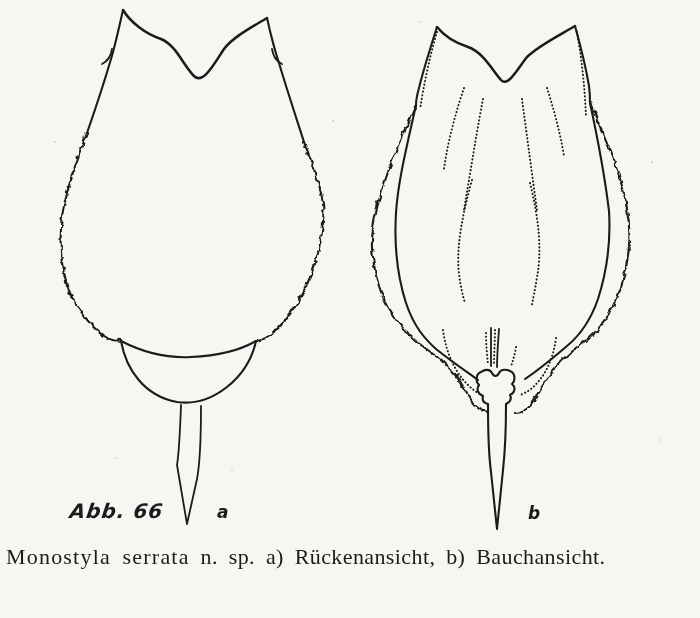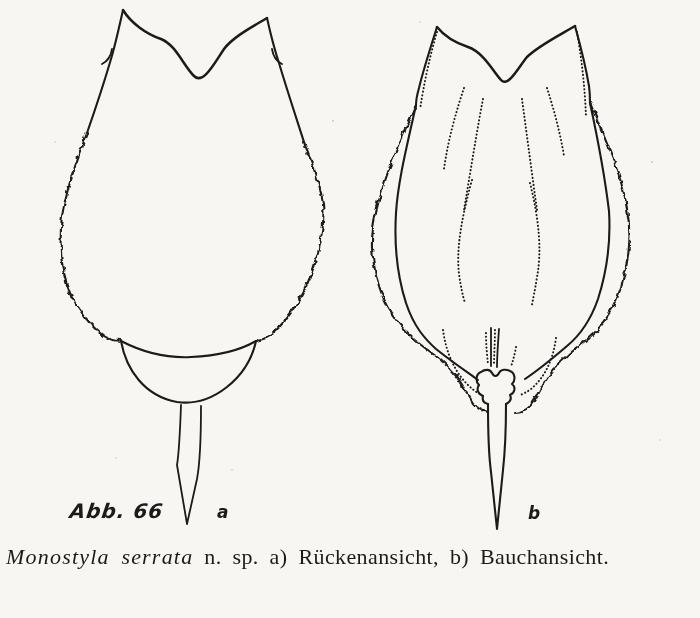"Monostyla serrata" .caption .species { font-style: italic -> none }
